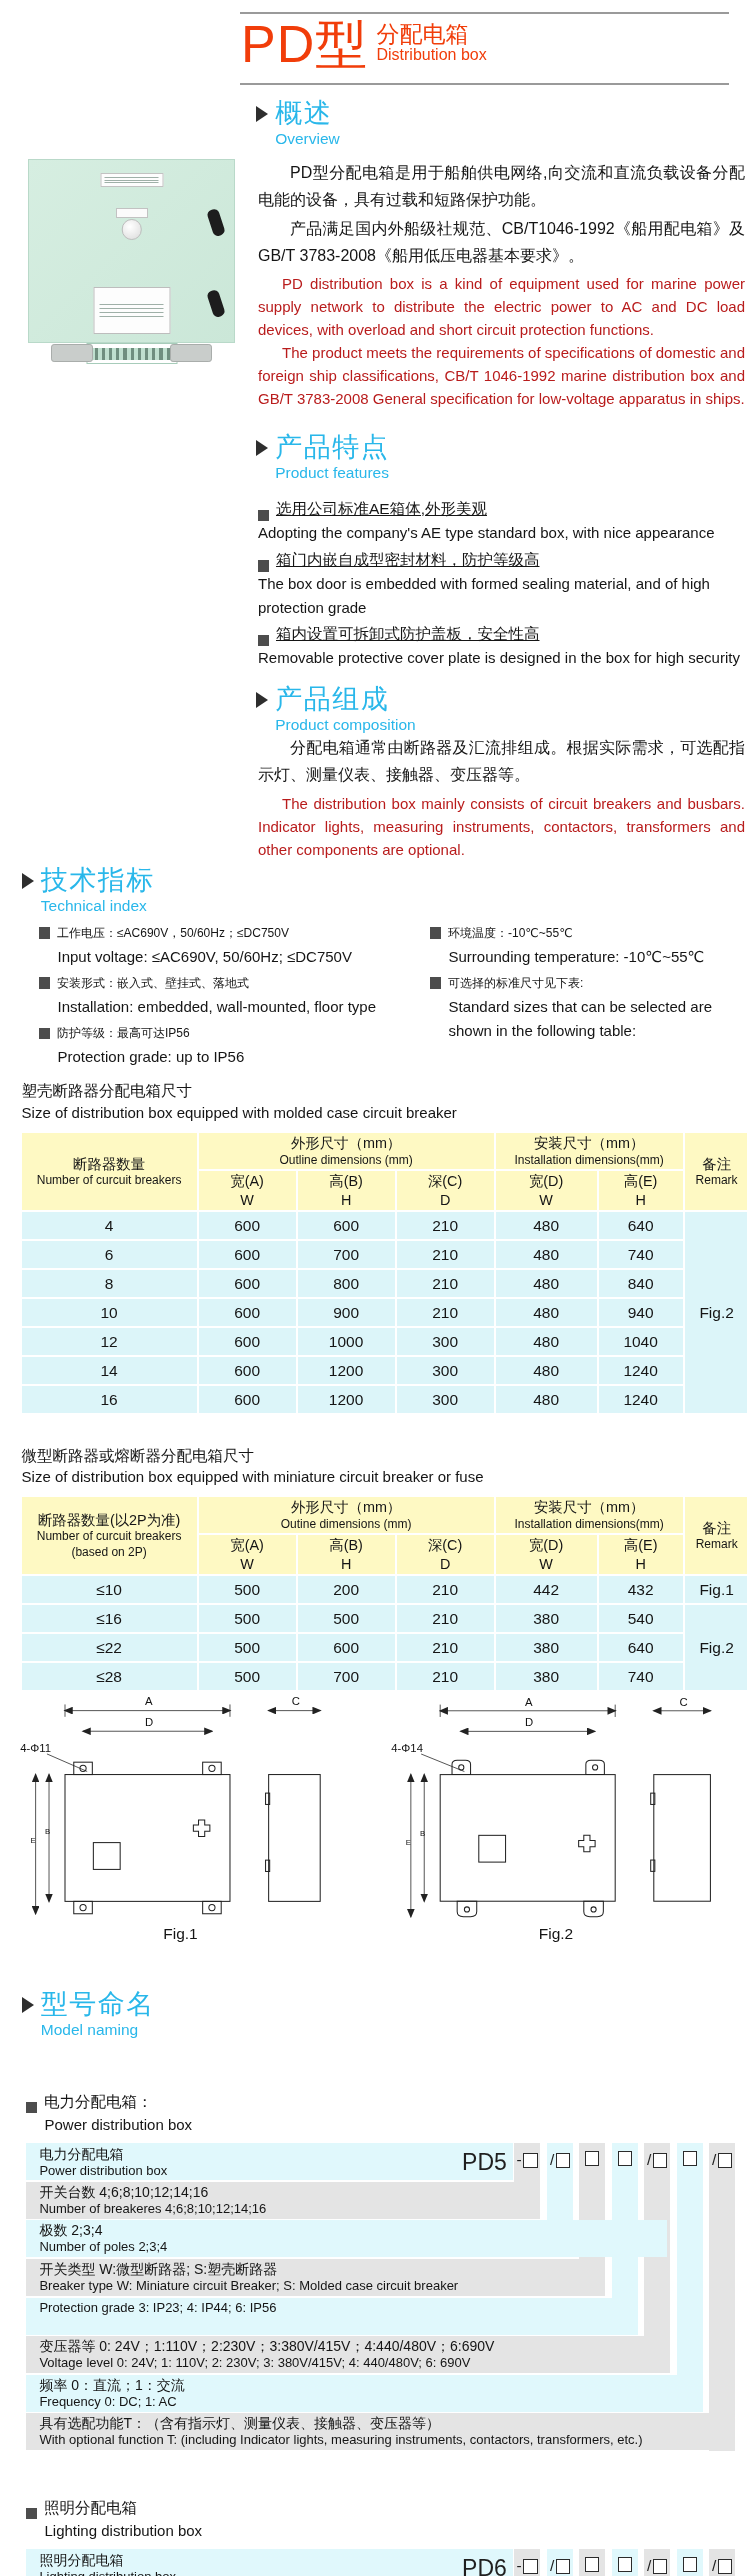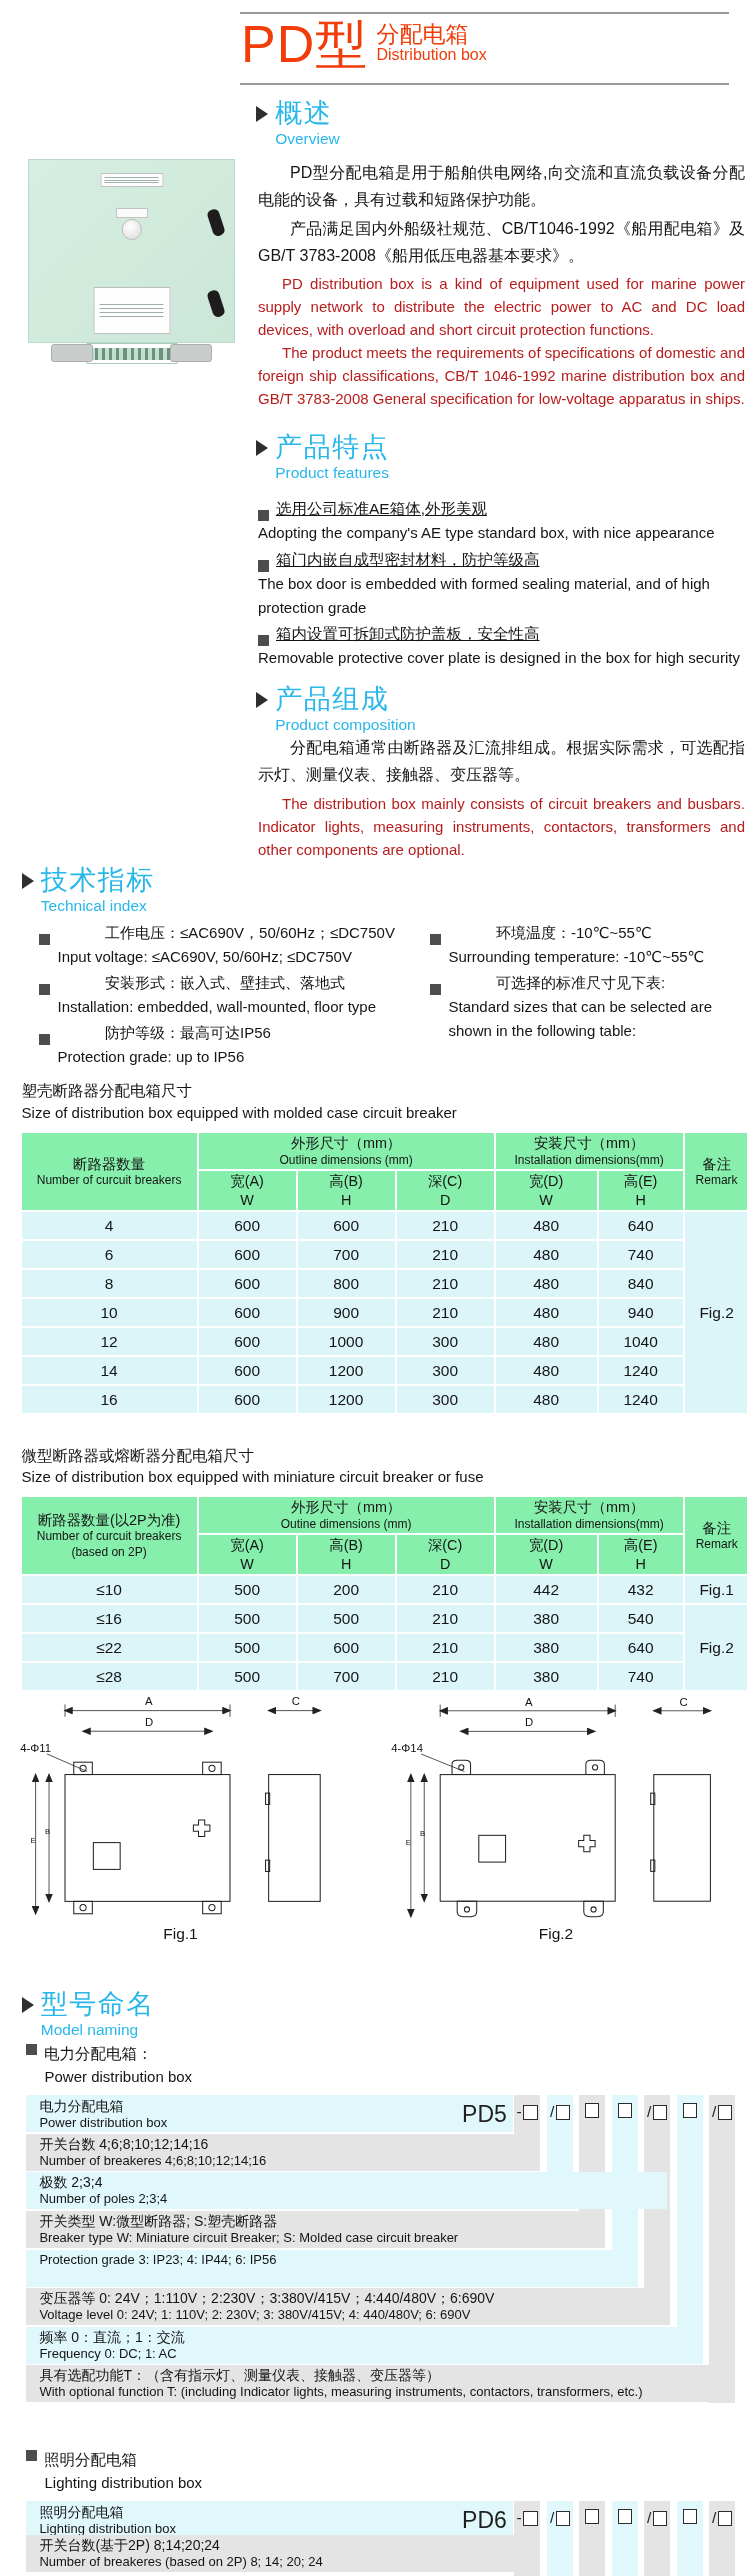"工作电压：≤AC690V，50/60Hz；≤DC750V" .tech-zh { align-items: flex-end -> center; font-size: 15px -> 12px; gap: 48px -> none }
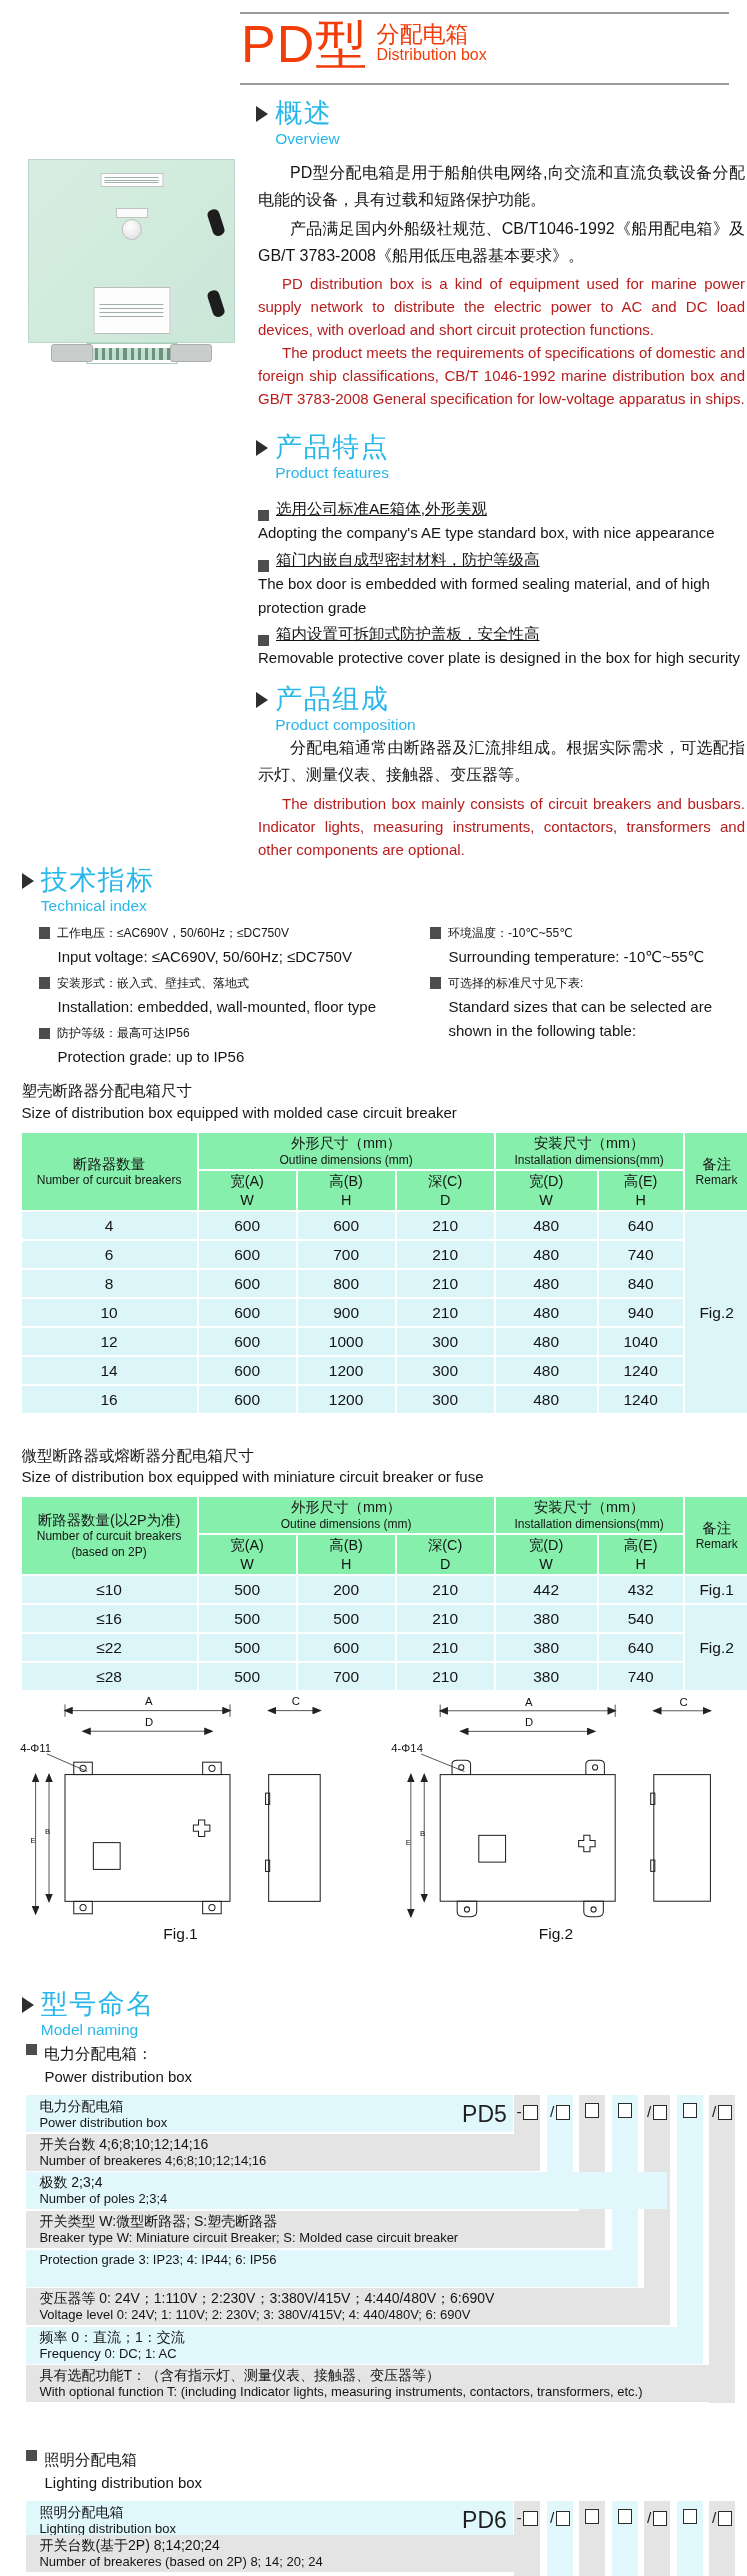"外形尺寸（mm）" table.dim th { background: #86efac -> #fef9c3 }
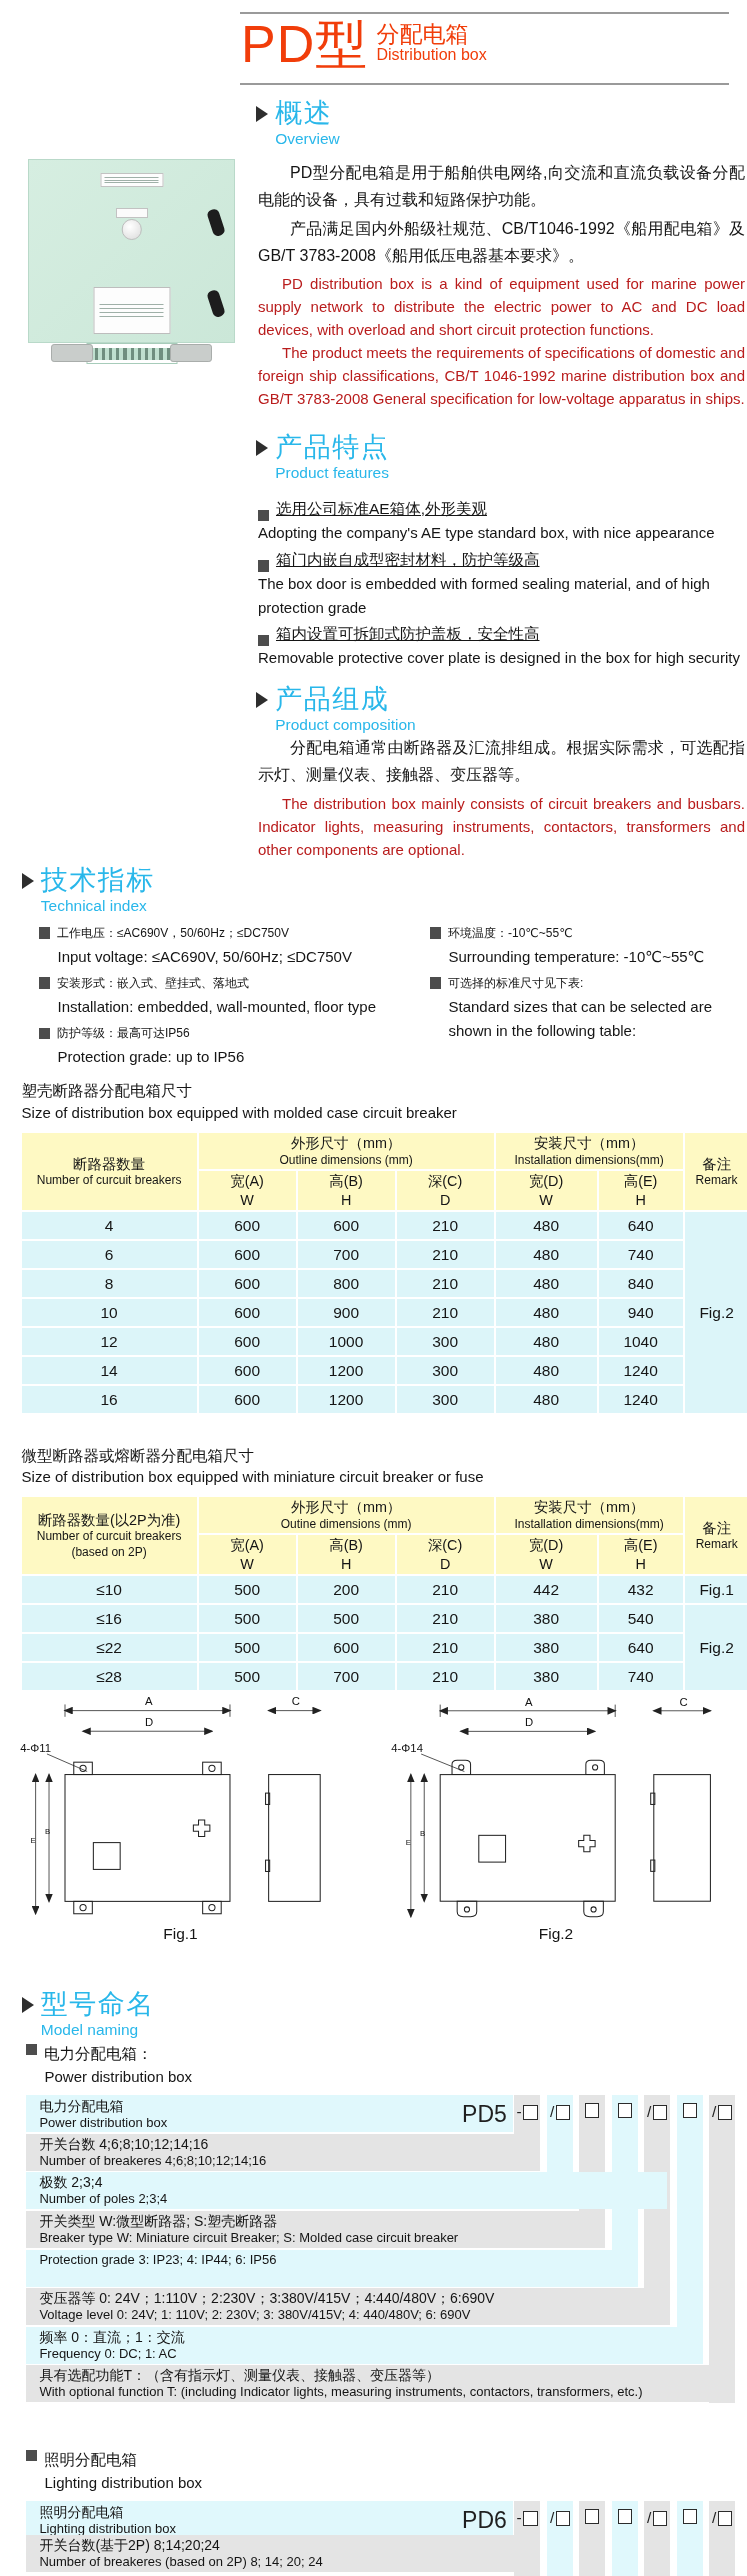"电力分配电箱：" .m-head { align-items: flex-start -> flex-end; margin-top: none -> 48px }
